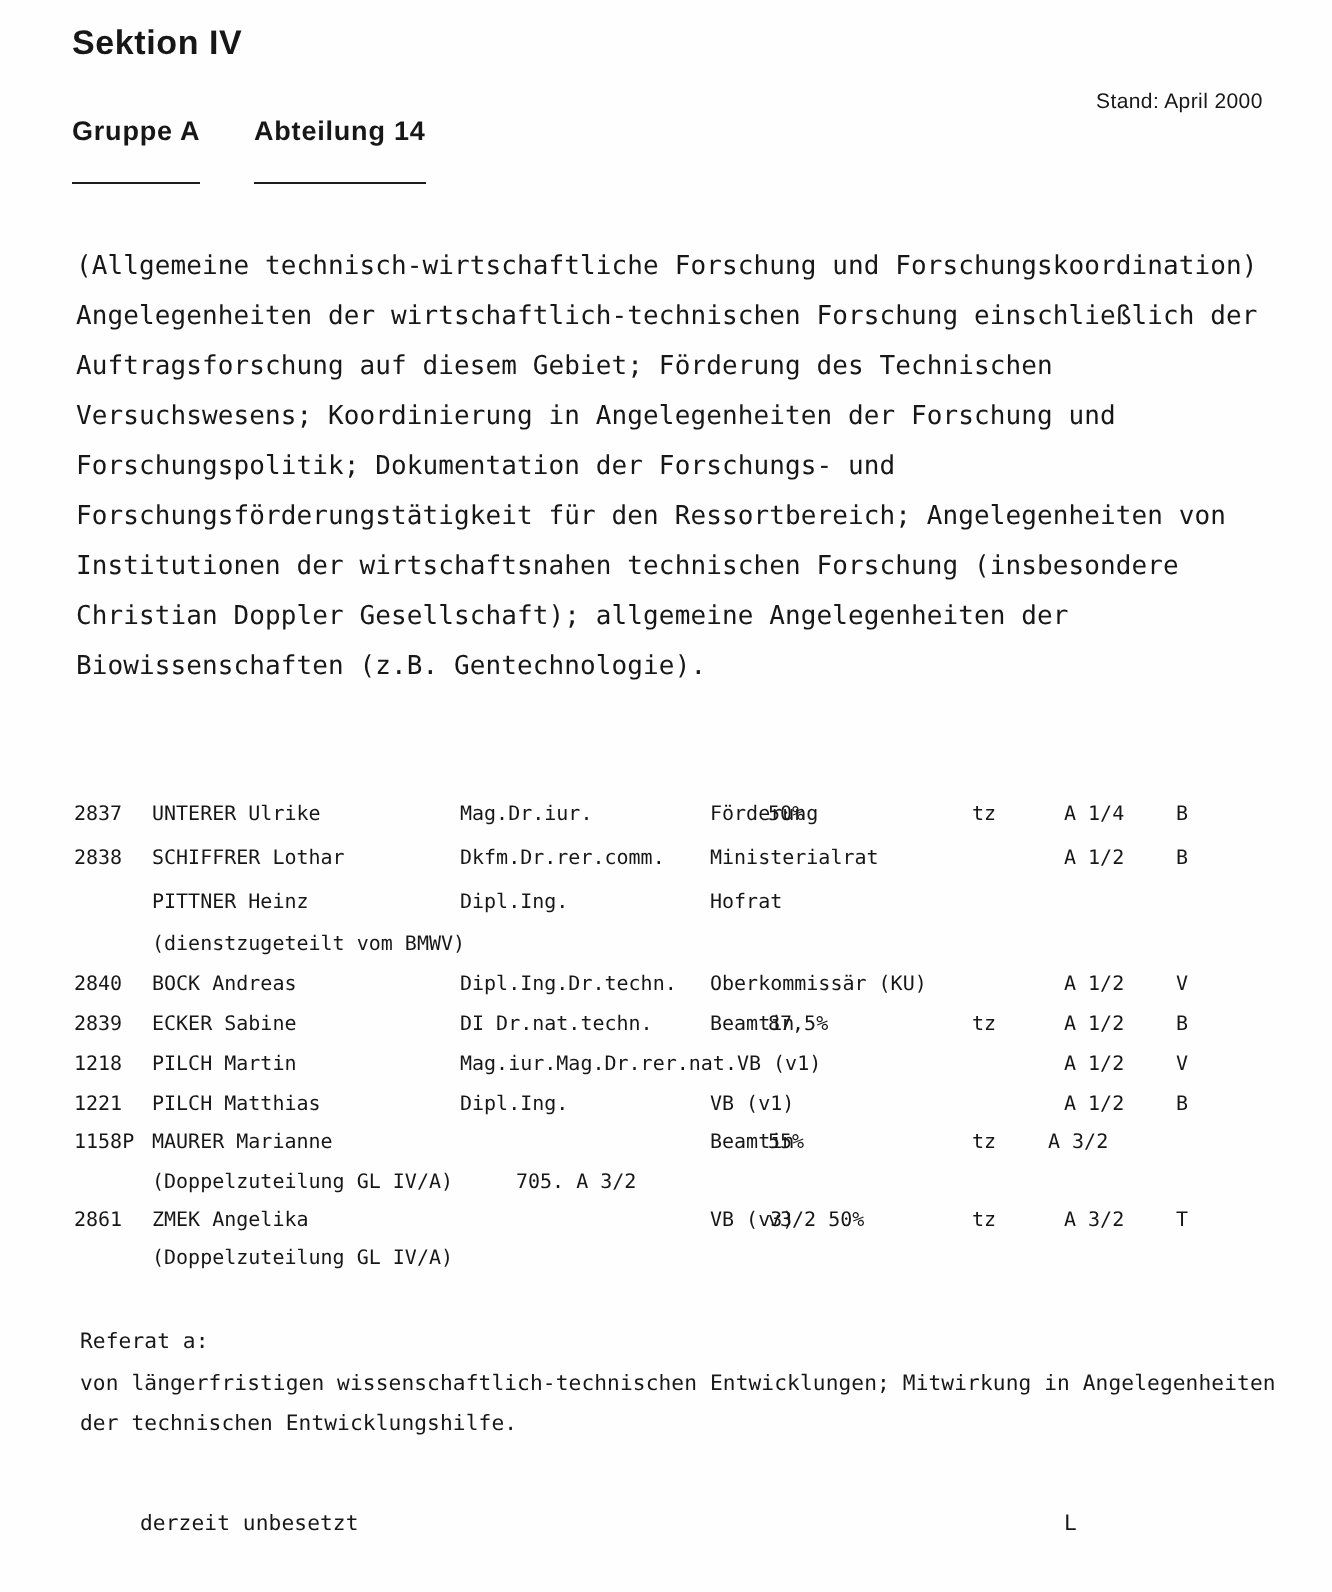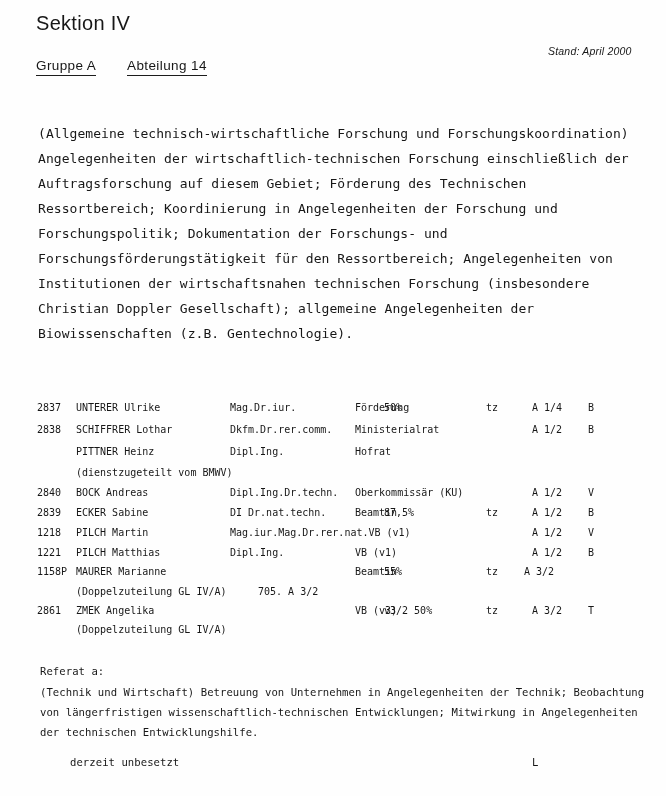"Sektion IV" .section-title { font-size: 20px -> 17px; font-weight: normal -> bold }
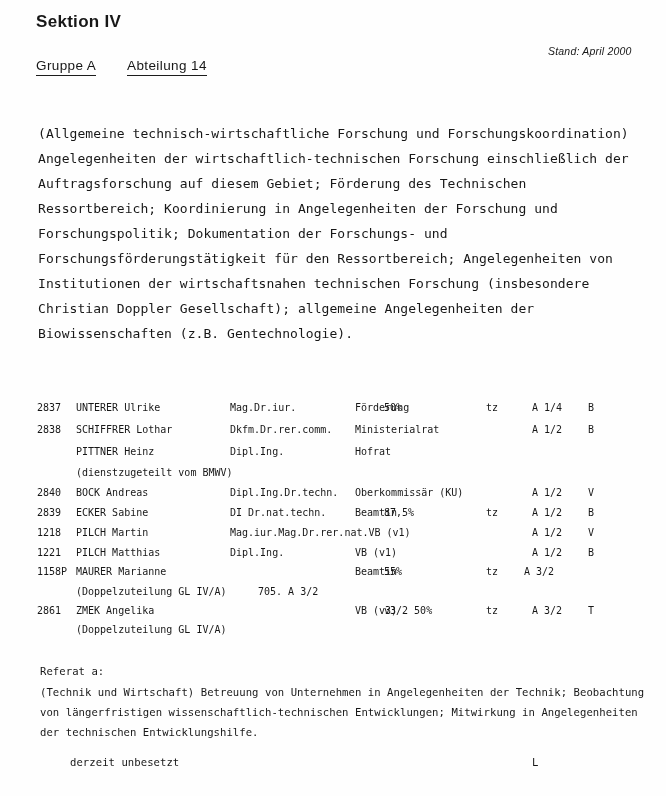"Stand: April 2000" .stand { font-style: italic -> none }
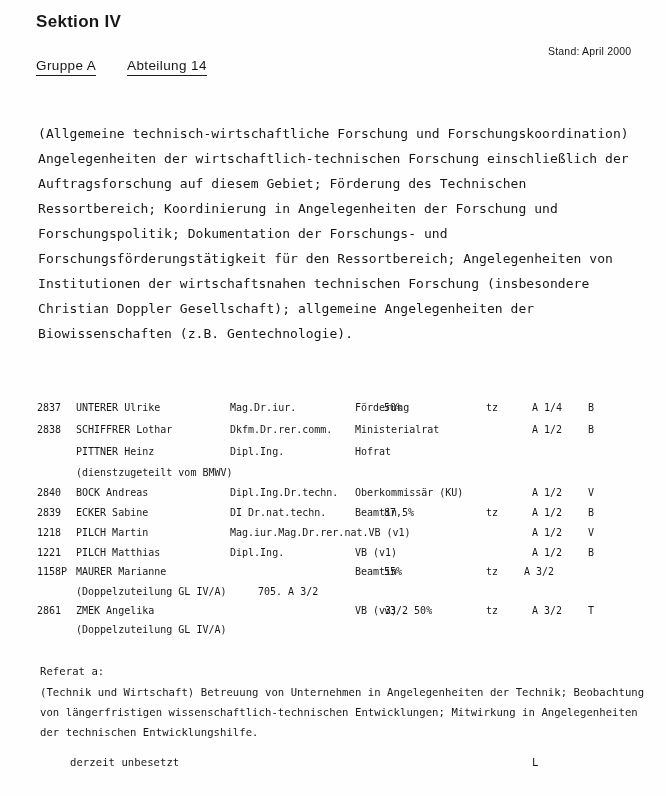"Gruppe A" .subhead { font-weight: 400 -> 700; padding-bottom: 2px -> 18px }
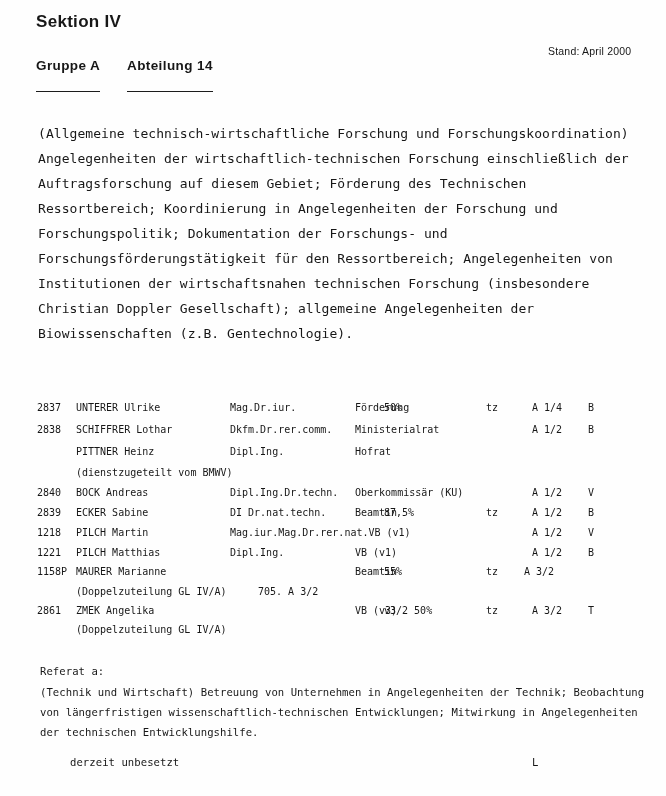"Ressortbereich; Koordinierung in" div { text: Ressortbereich -> Versuchswesens }
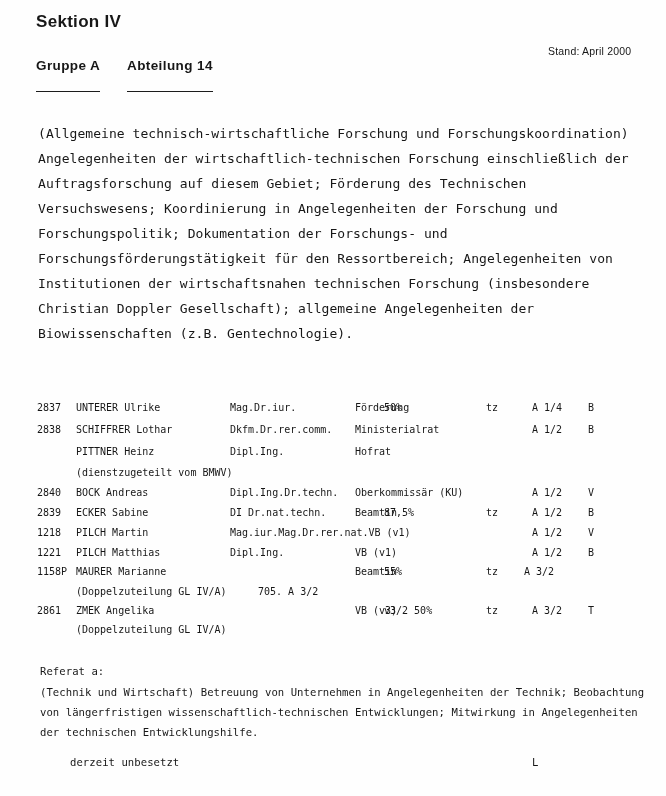"(Technik und Wirtschaft) Betreuung von" div { html: <div>(Technik und Wirtschaft) Betreuung von Unternehmen in Angelegenheiten der Technik; Beobachtung</div> -> none }
